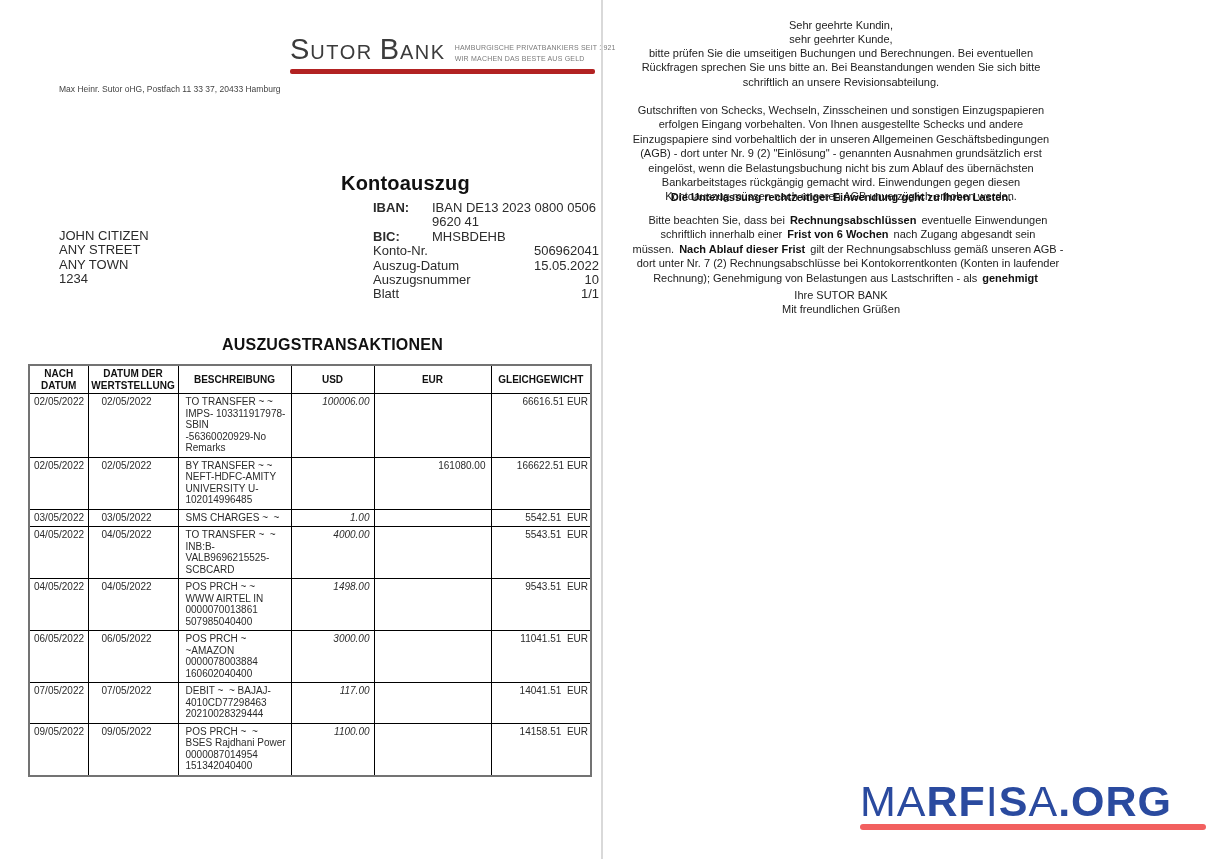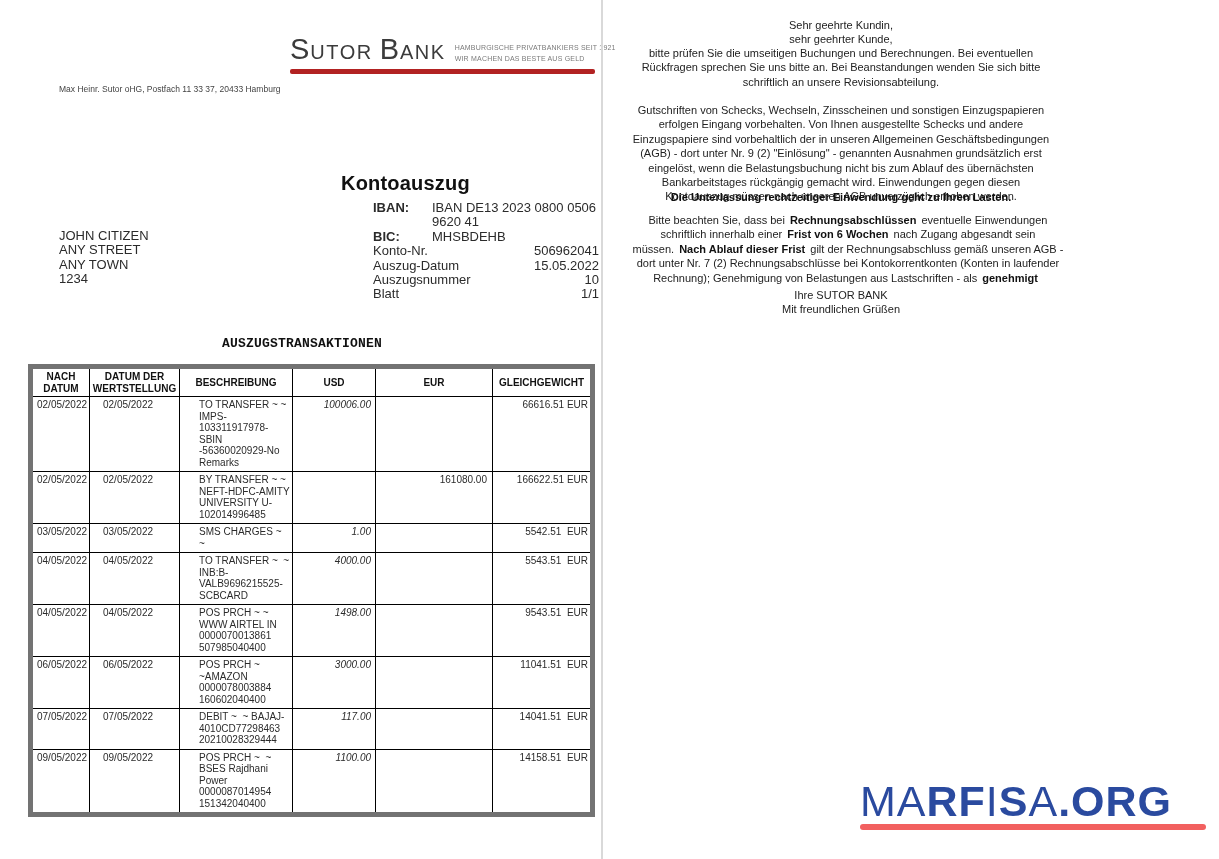"AUSZUGSTRANSAKTIONEN" .tx-title { font-family: Liberation Mono, monospace -> none; font-size: 13px -> 16px }
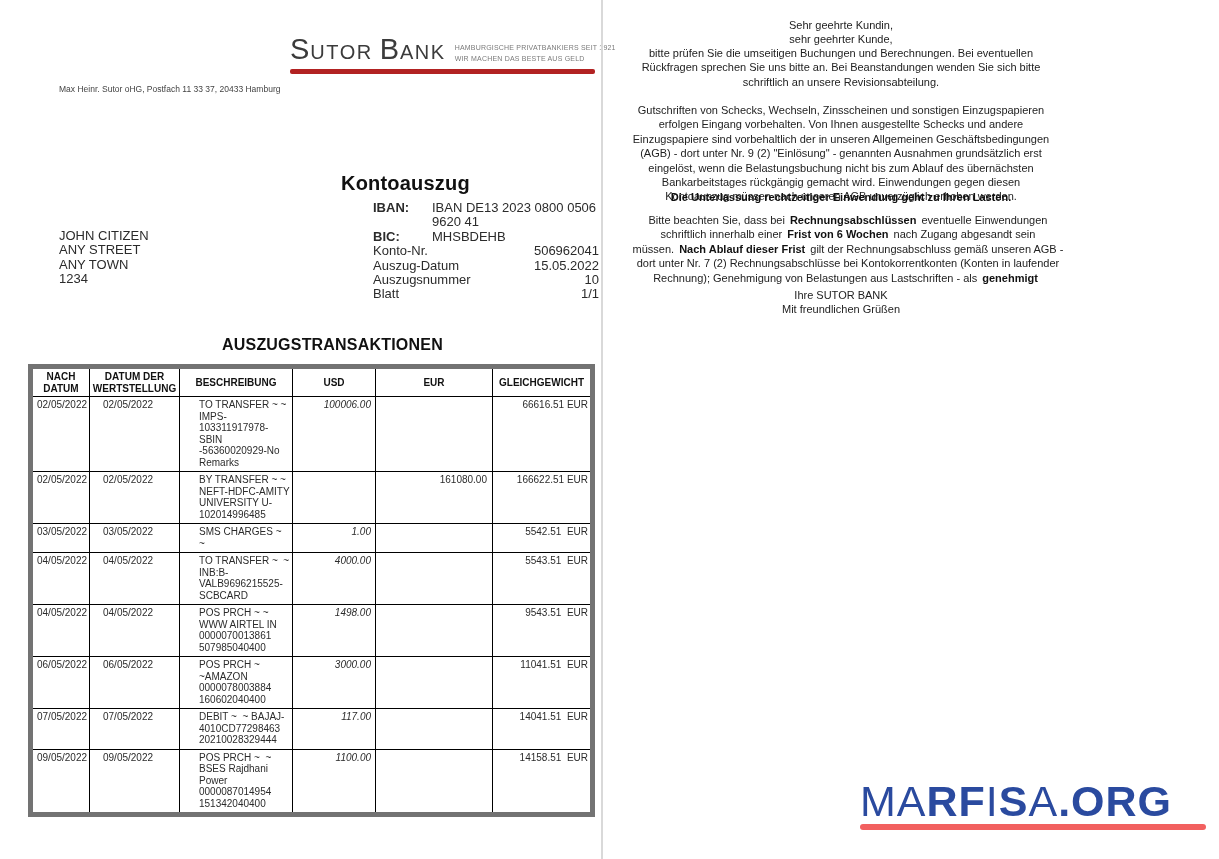"NACH" table.tx-table { border: 5px solid #737373 -> 2px solid #737373 }
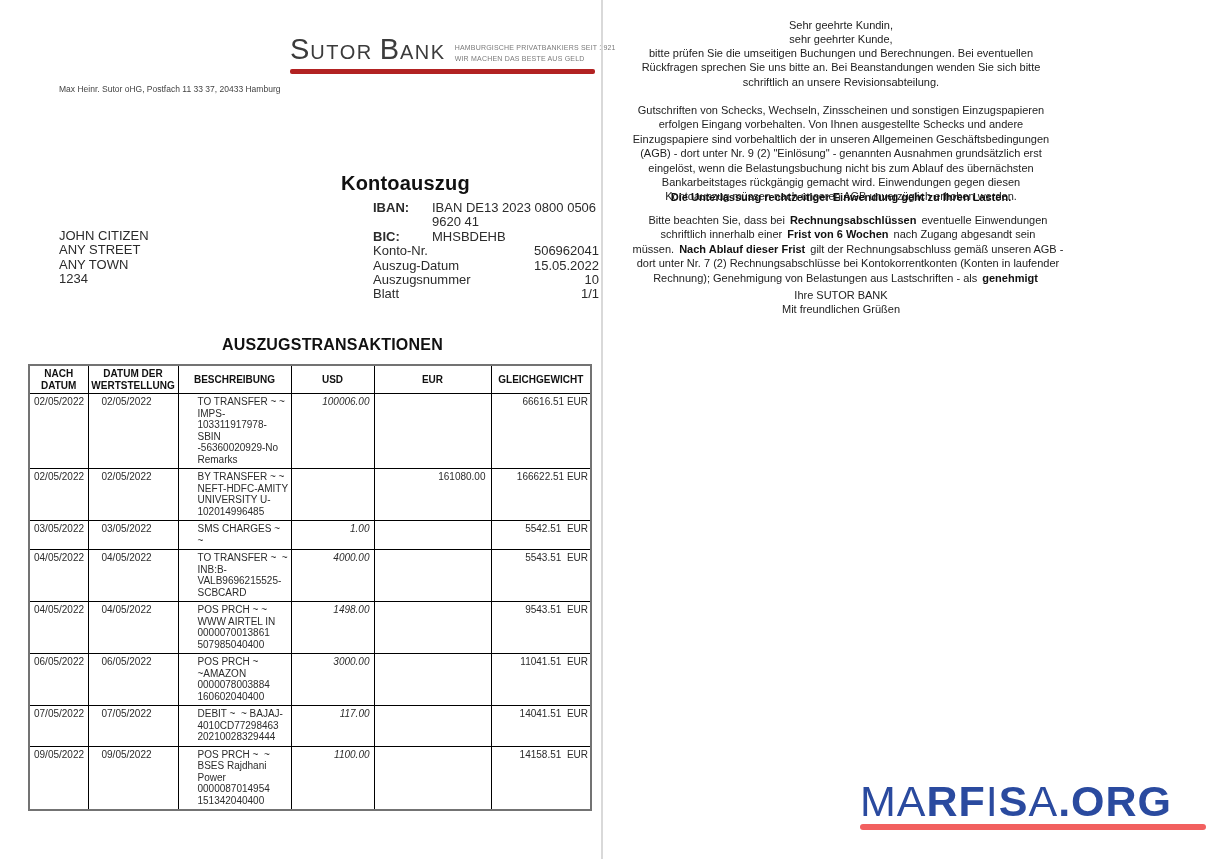"TO TRANSFER ~ ~" td.c-desc { padding-left: 19px -> 7px }
